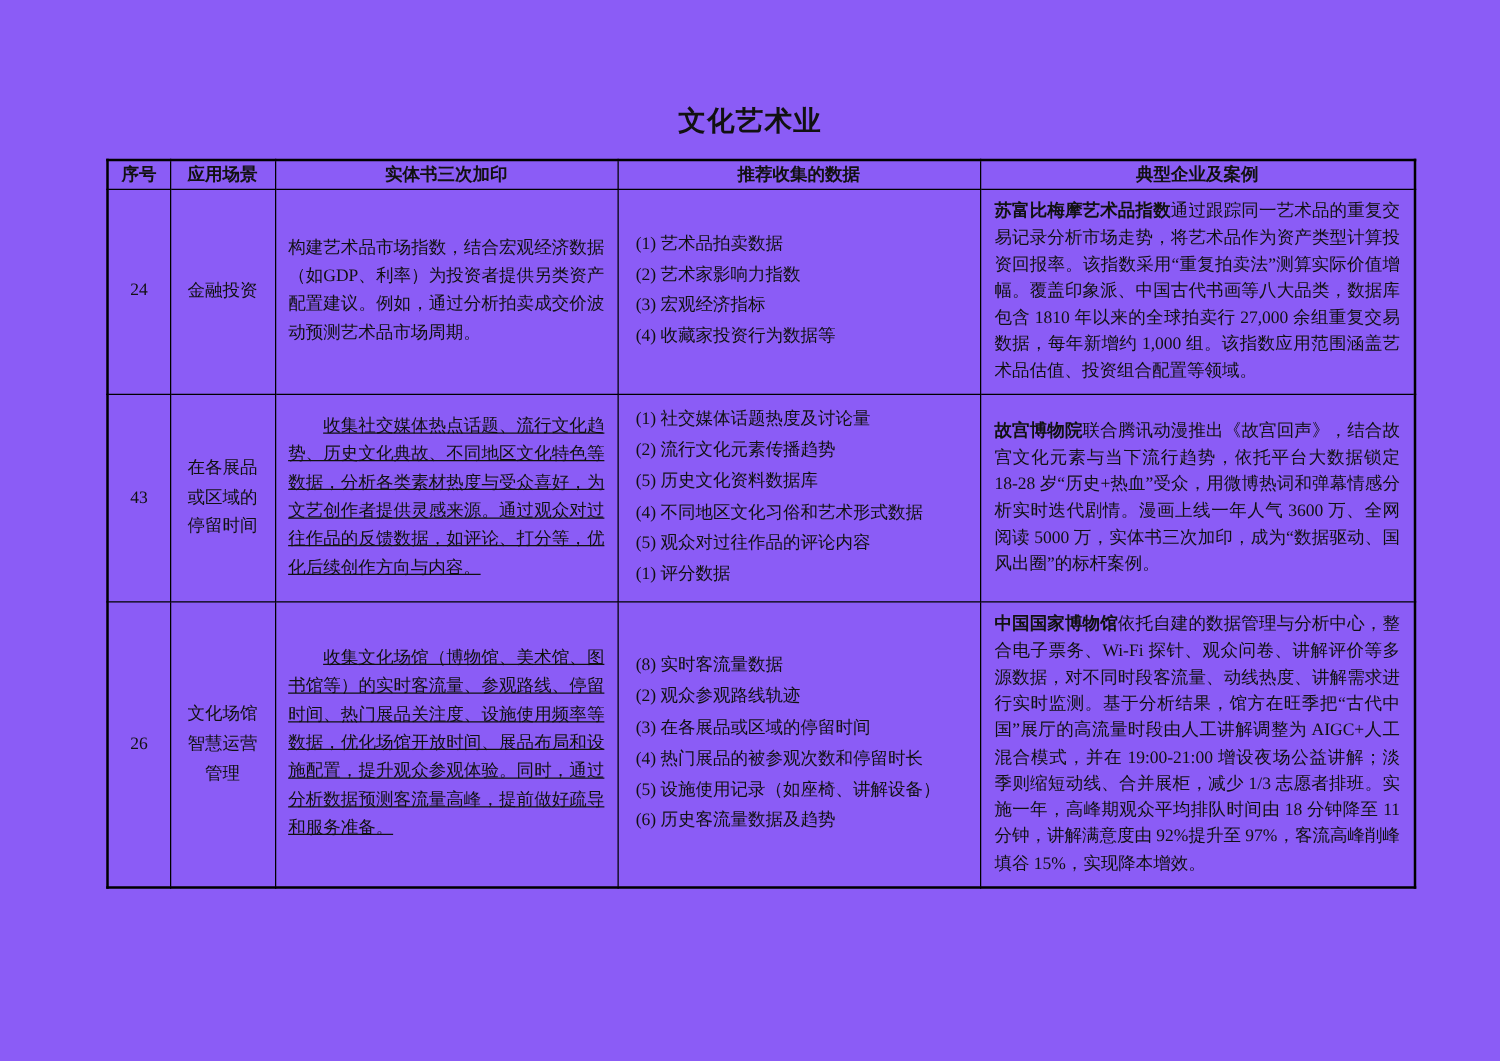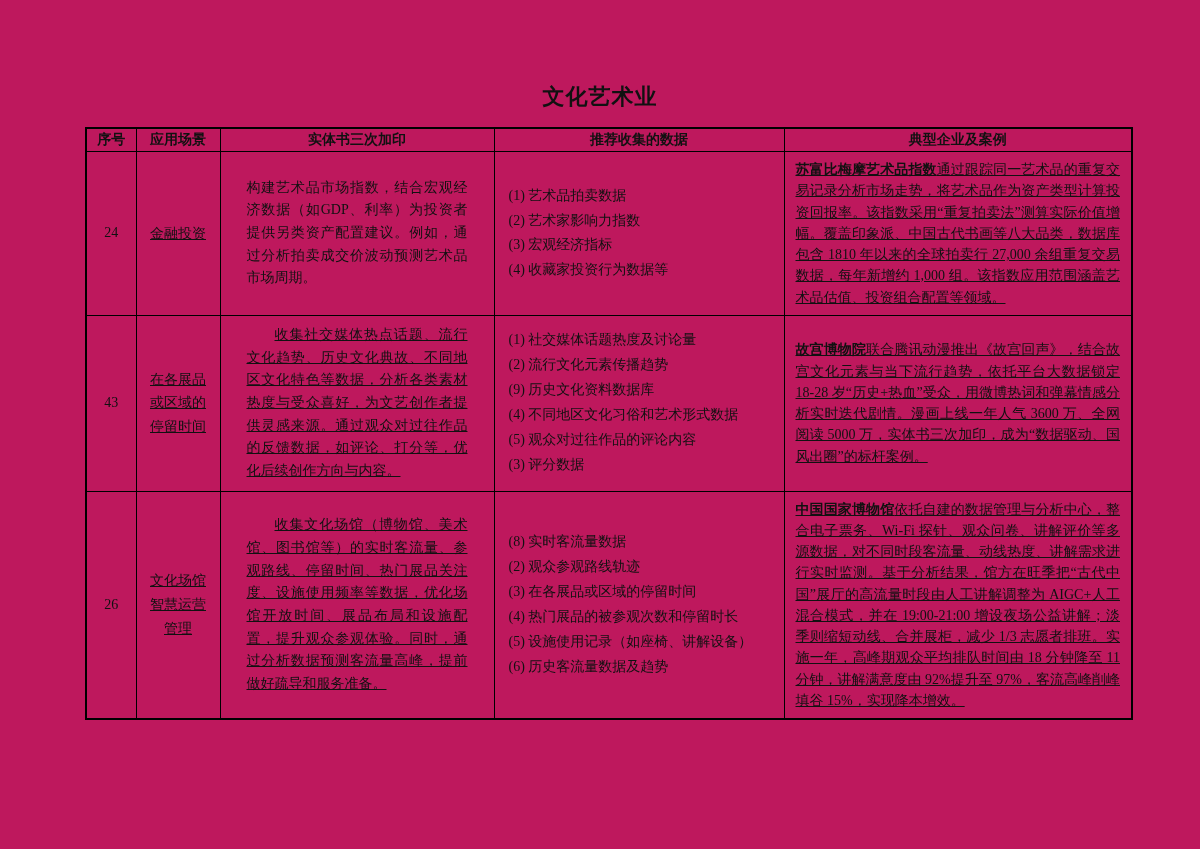"文化艺术业" .page { background: #be185d -> #8b5cf6 }
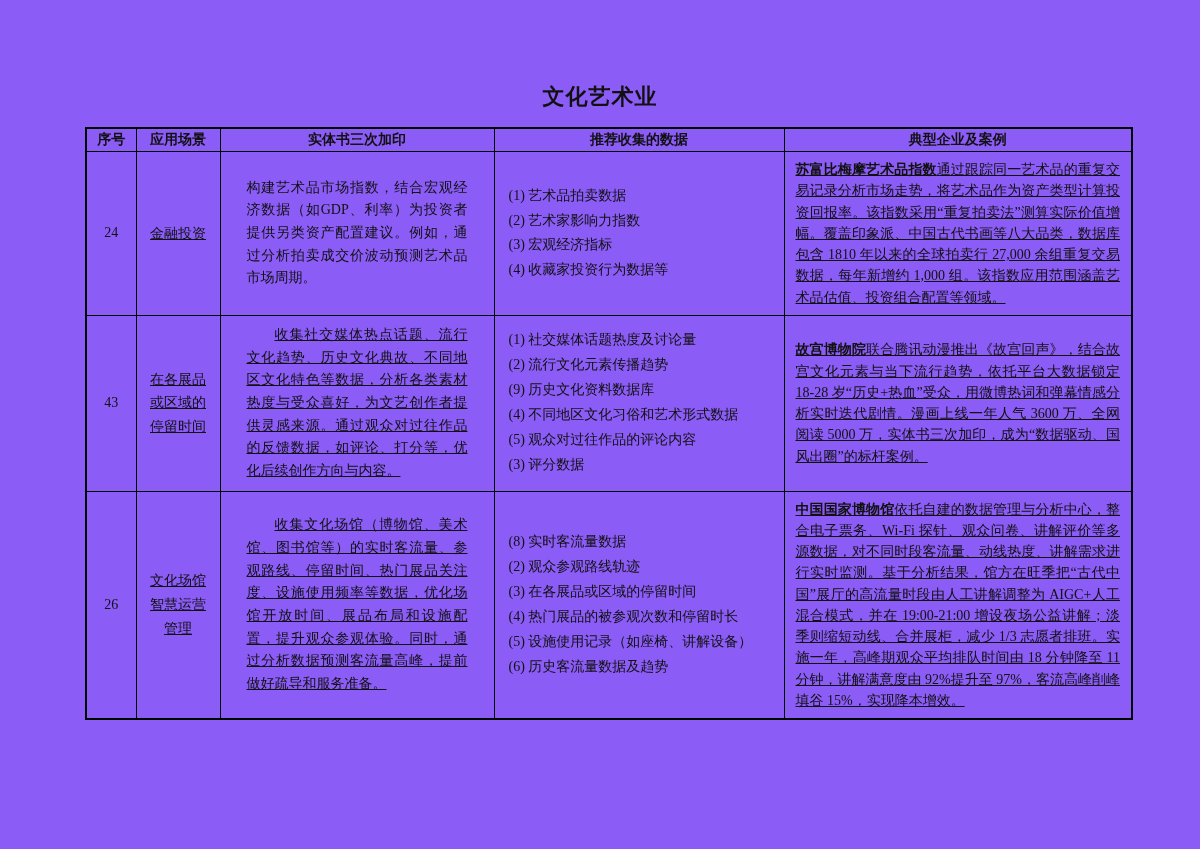"苏富比梅摩艺术品指数通过跟踪同一艺术品的重复交易记录分析市场走势，将艺术品作为资" .col-case { text-decoration: underline -> none }
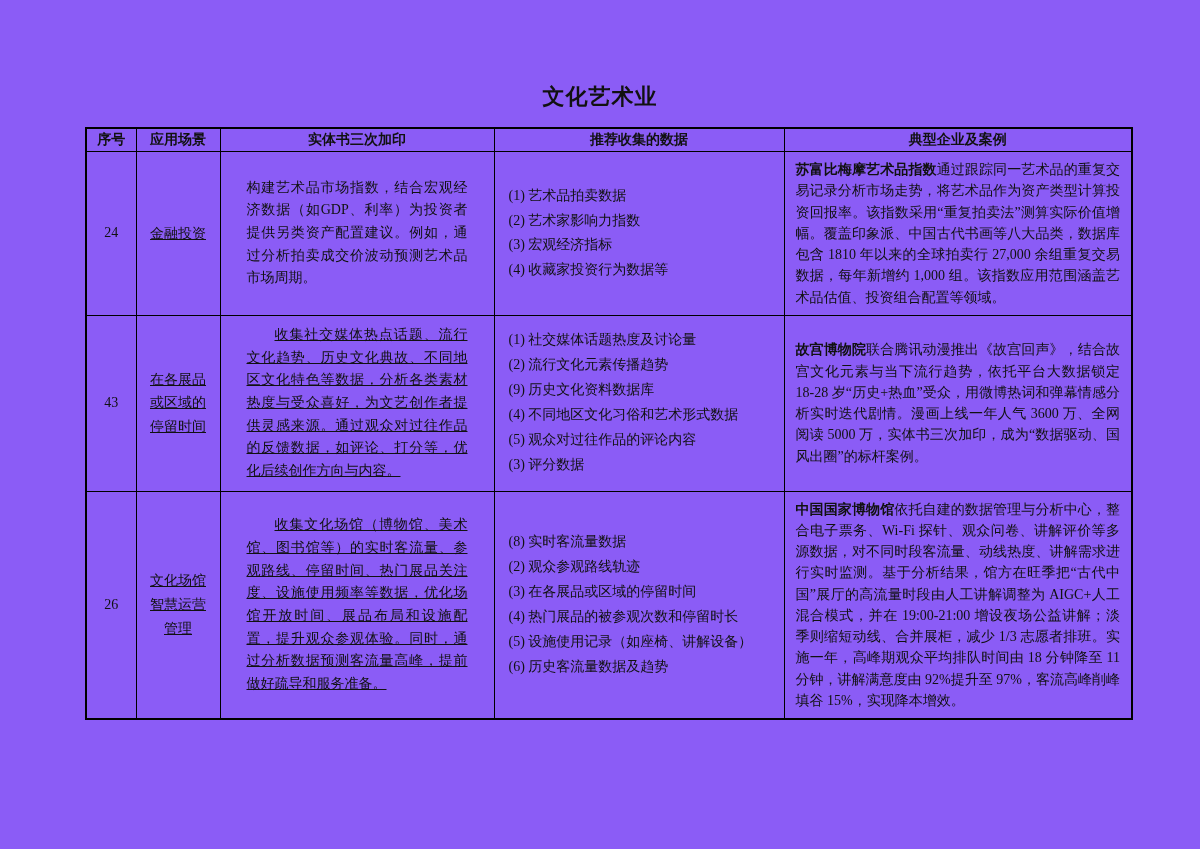"构建艺术品市场指数，结合宏观经济数据（如GDP、利率）为投资者提供另类资产配置建" .col-detail { padding: 8px 26px -> 8px 10px }
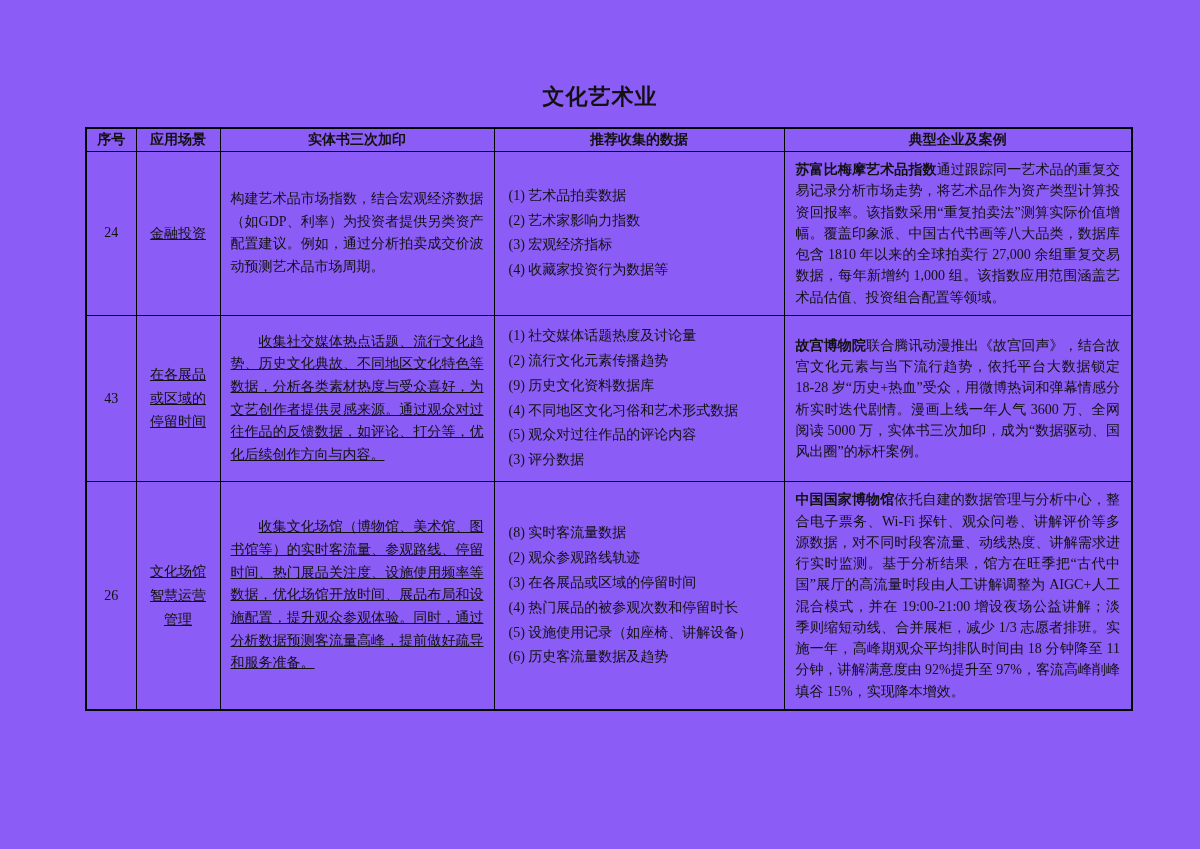"金融投资" .col-scenario { text-decoration: underline -> none }
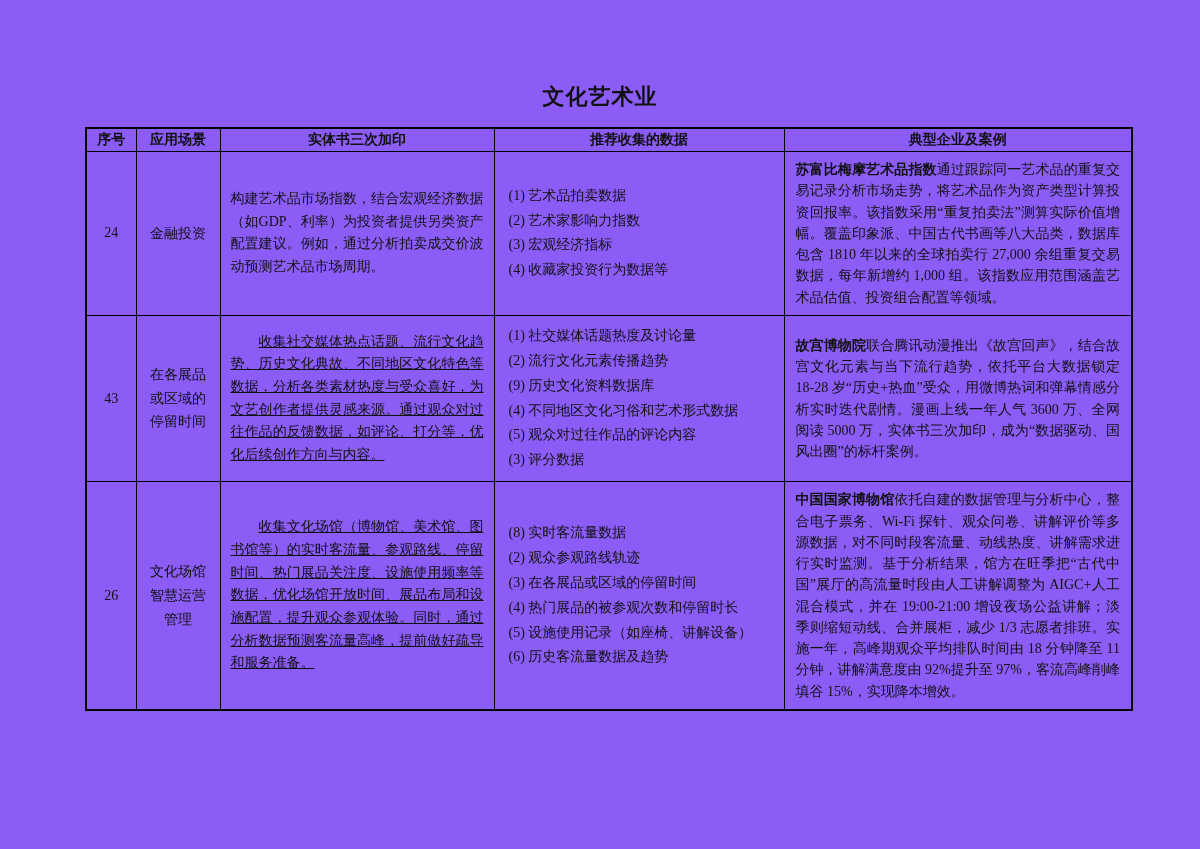"(9) 历史文化资料数据库" div.data-item { text: 9 -> 5 }
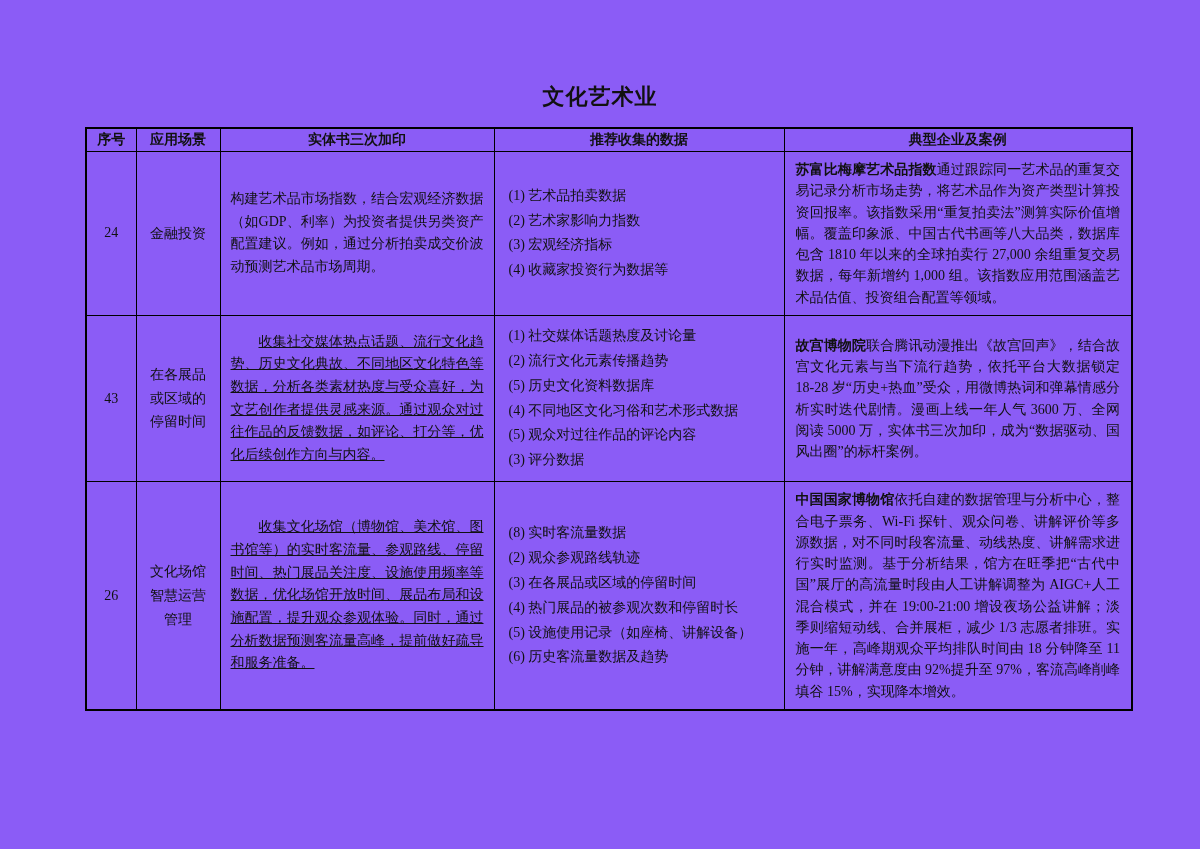"(3) 评分数据" div.data-item { text: 3 -> 1 }
